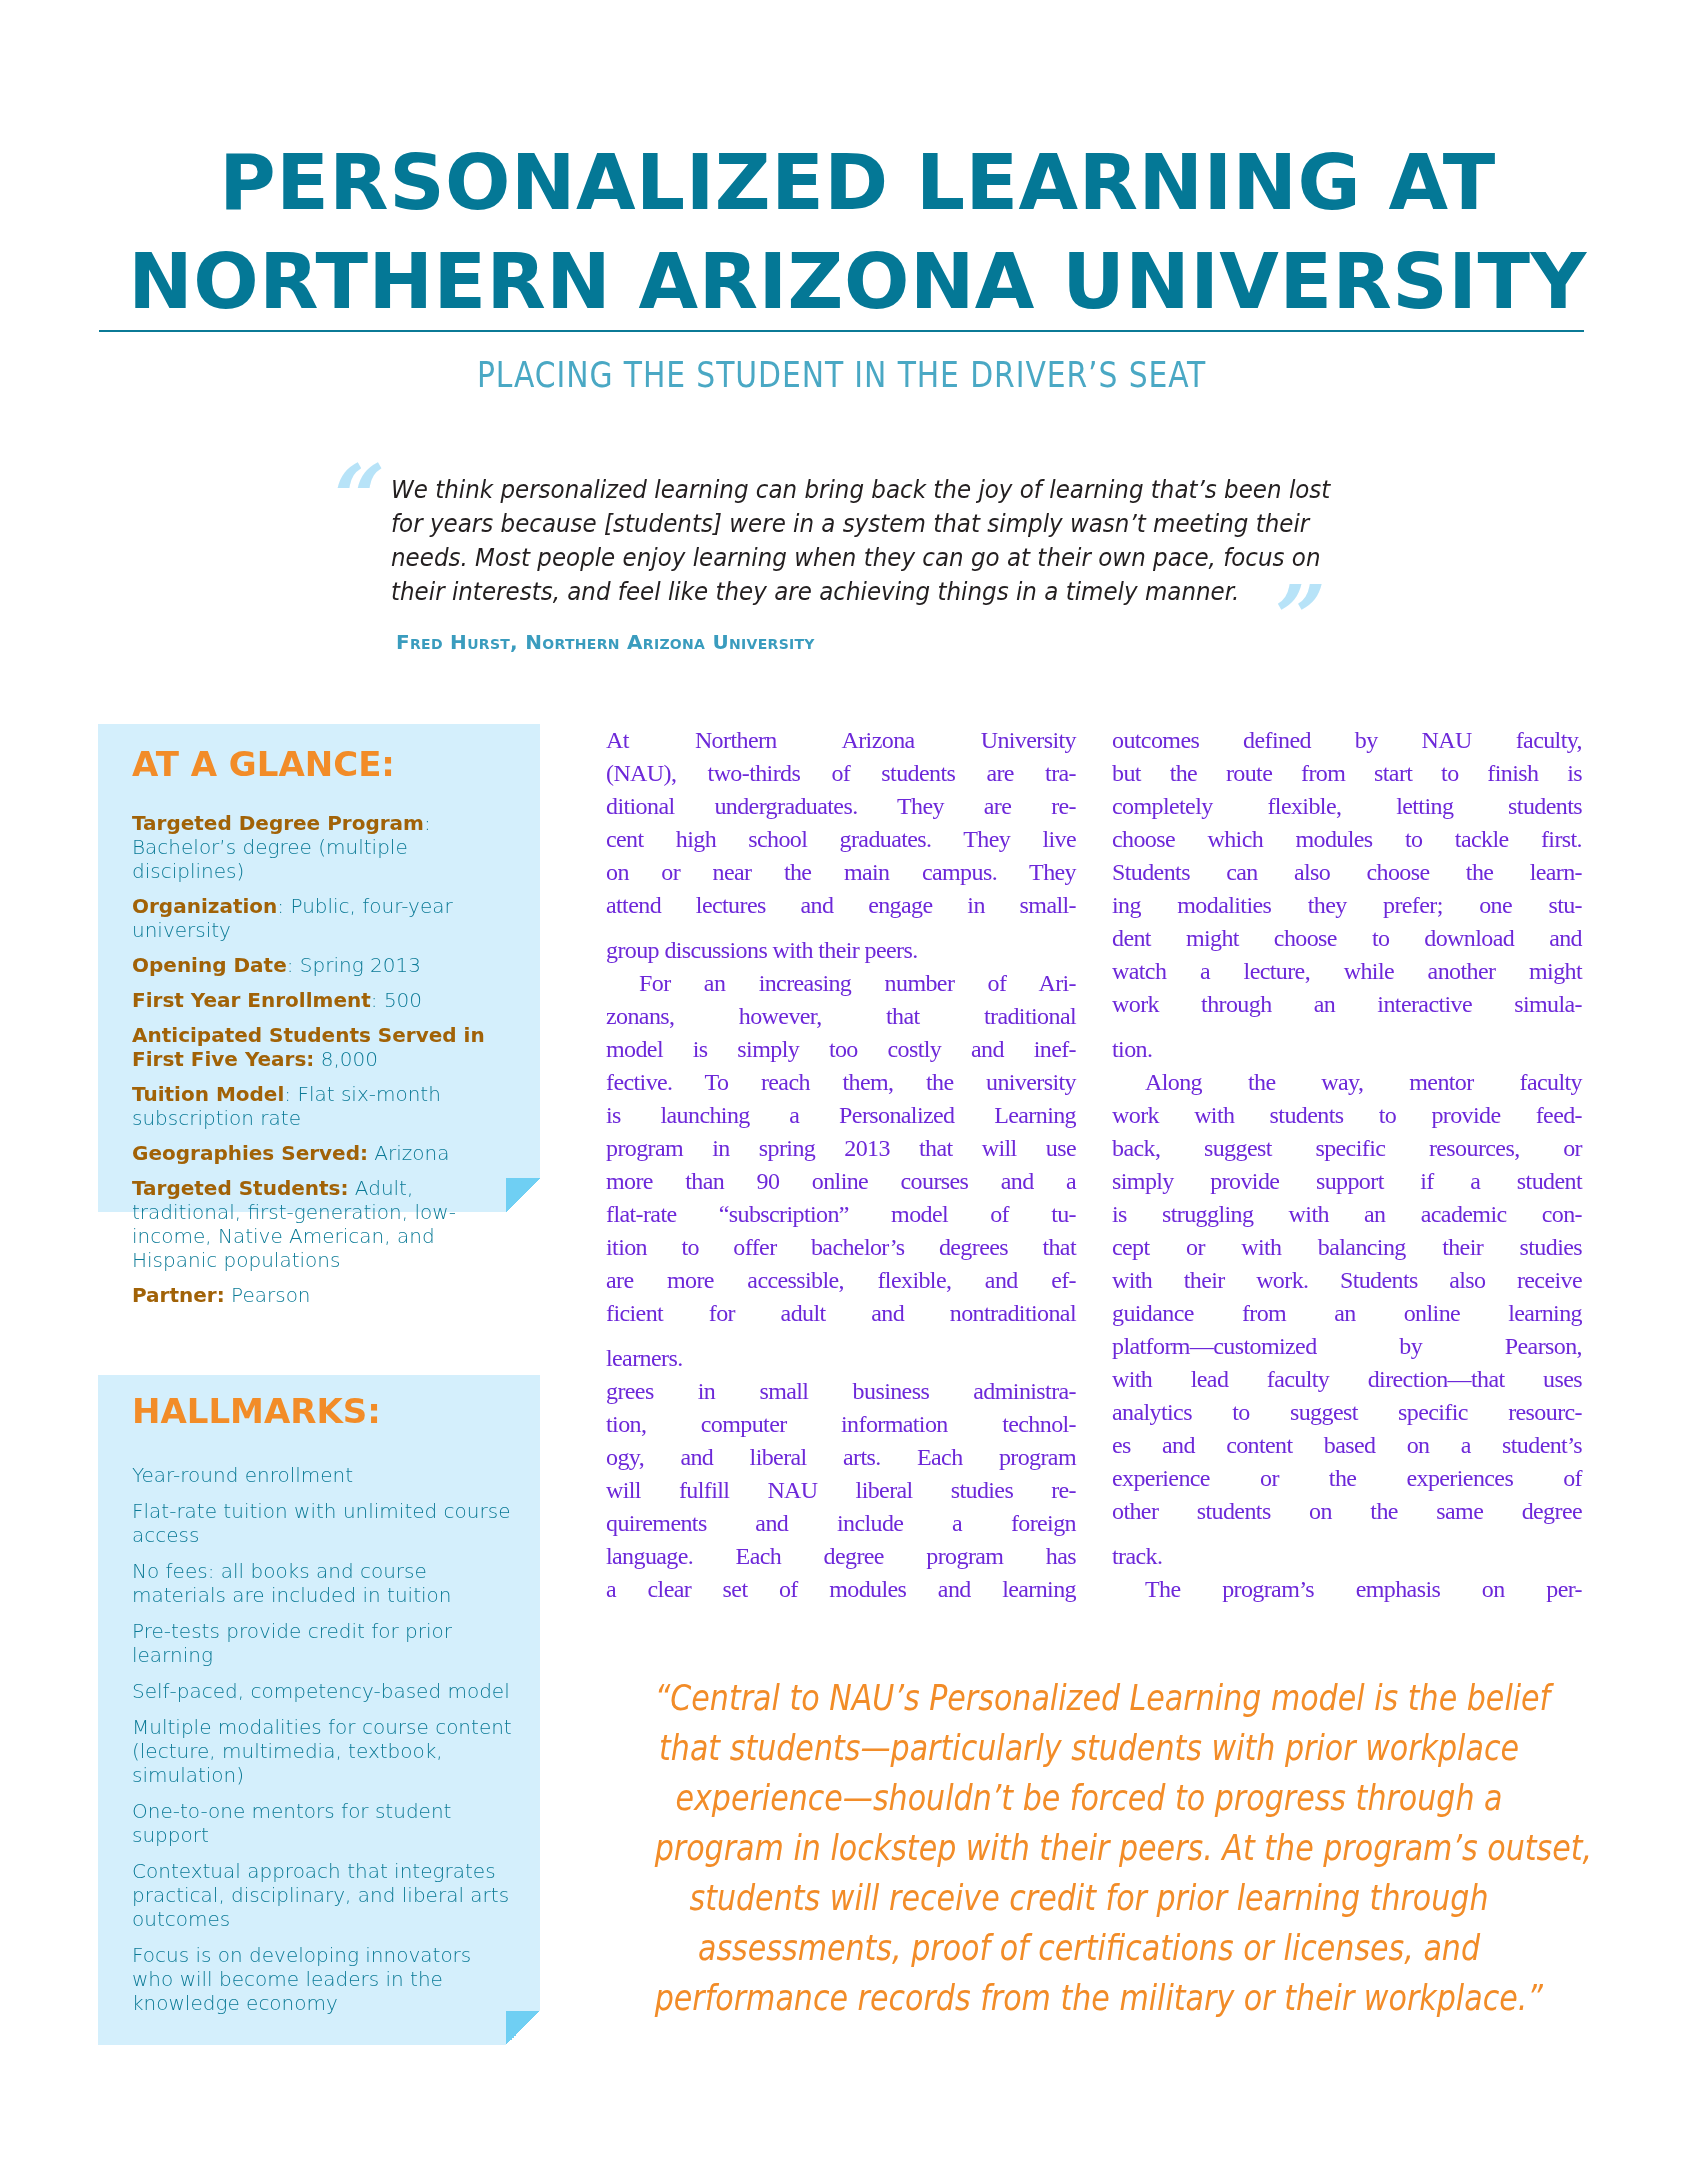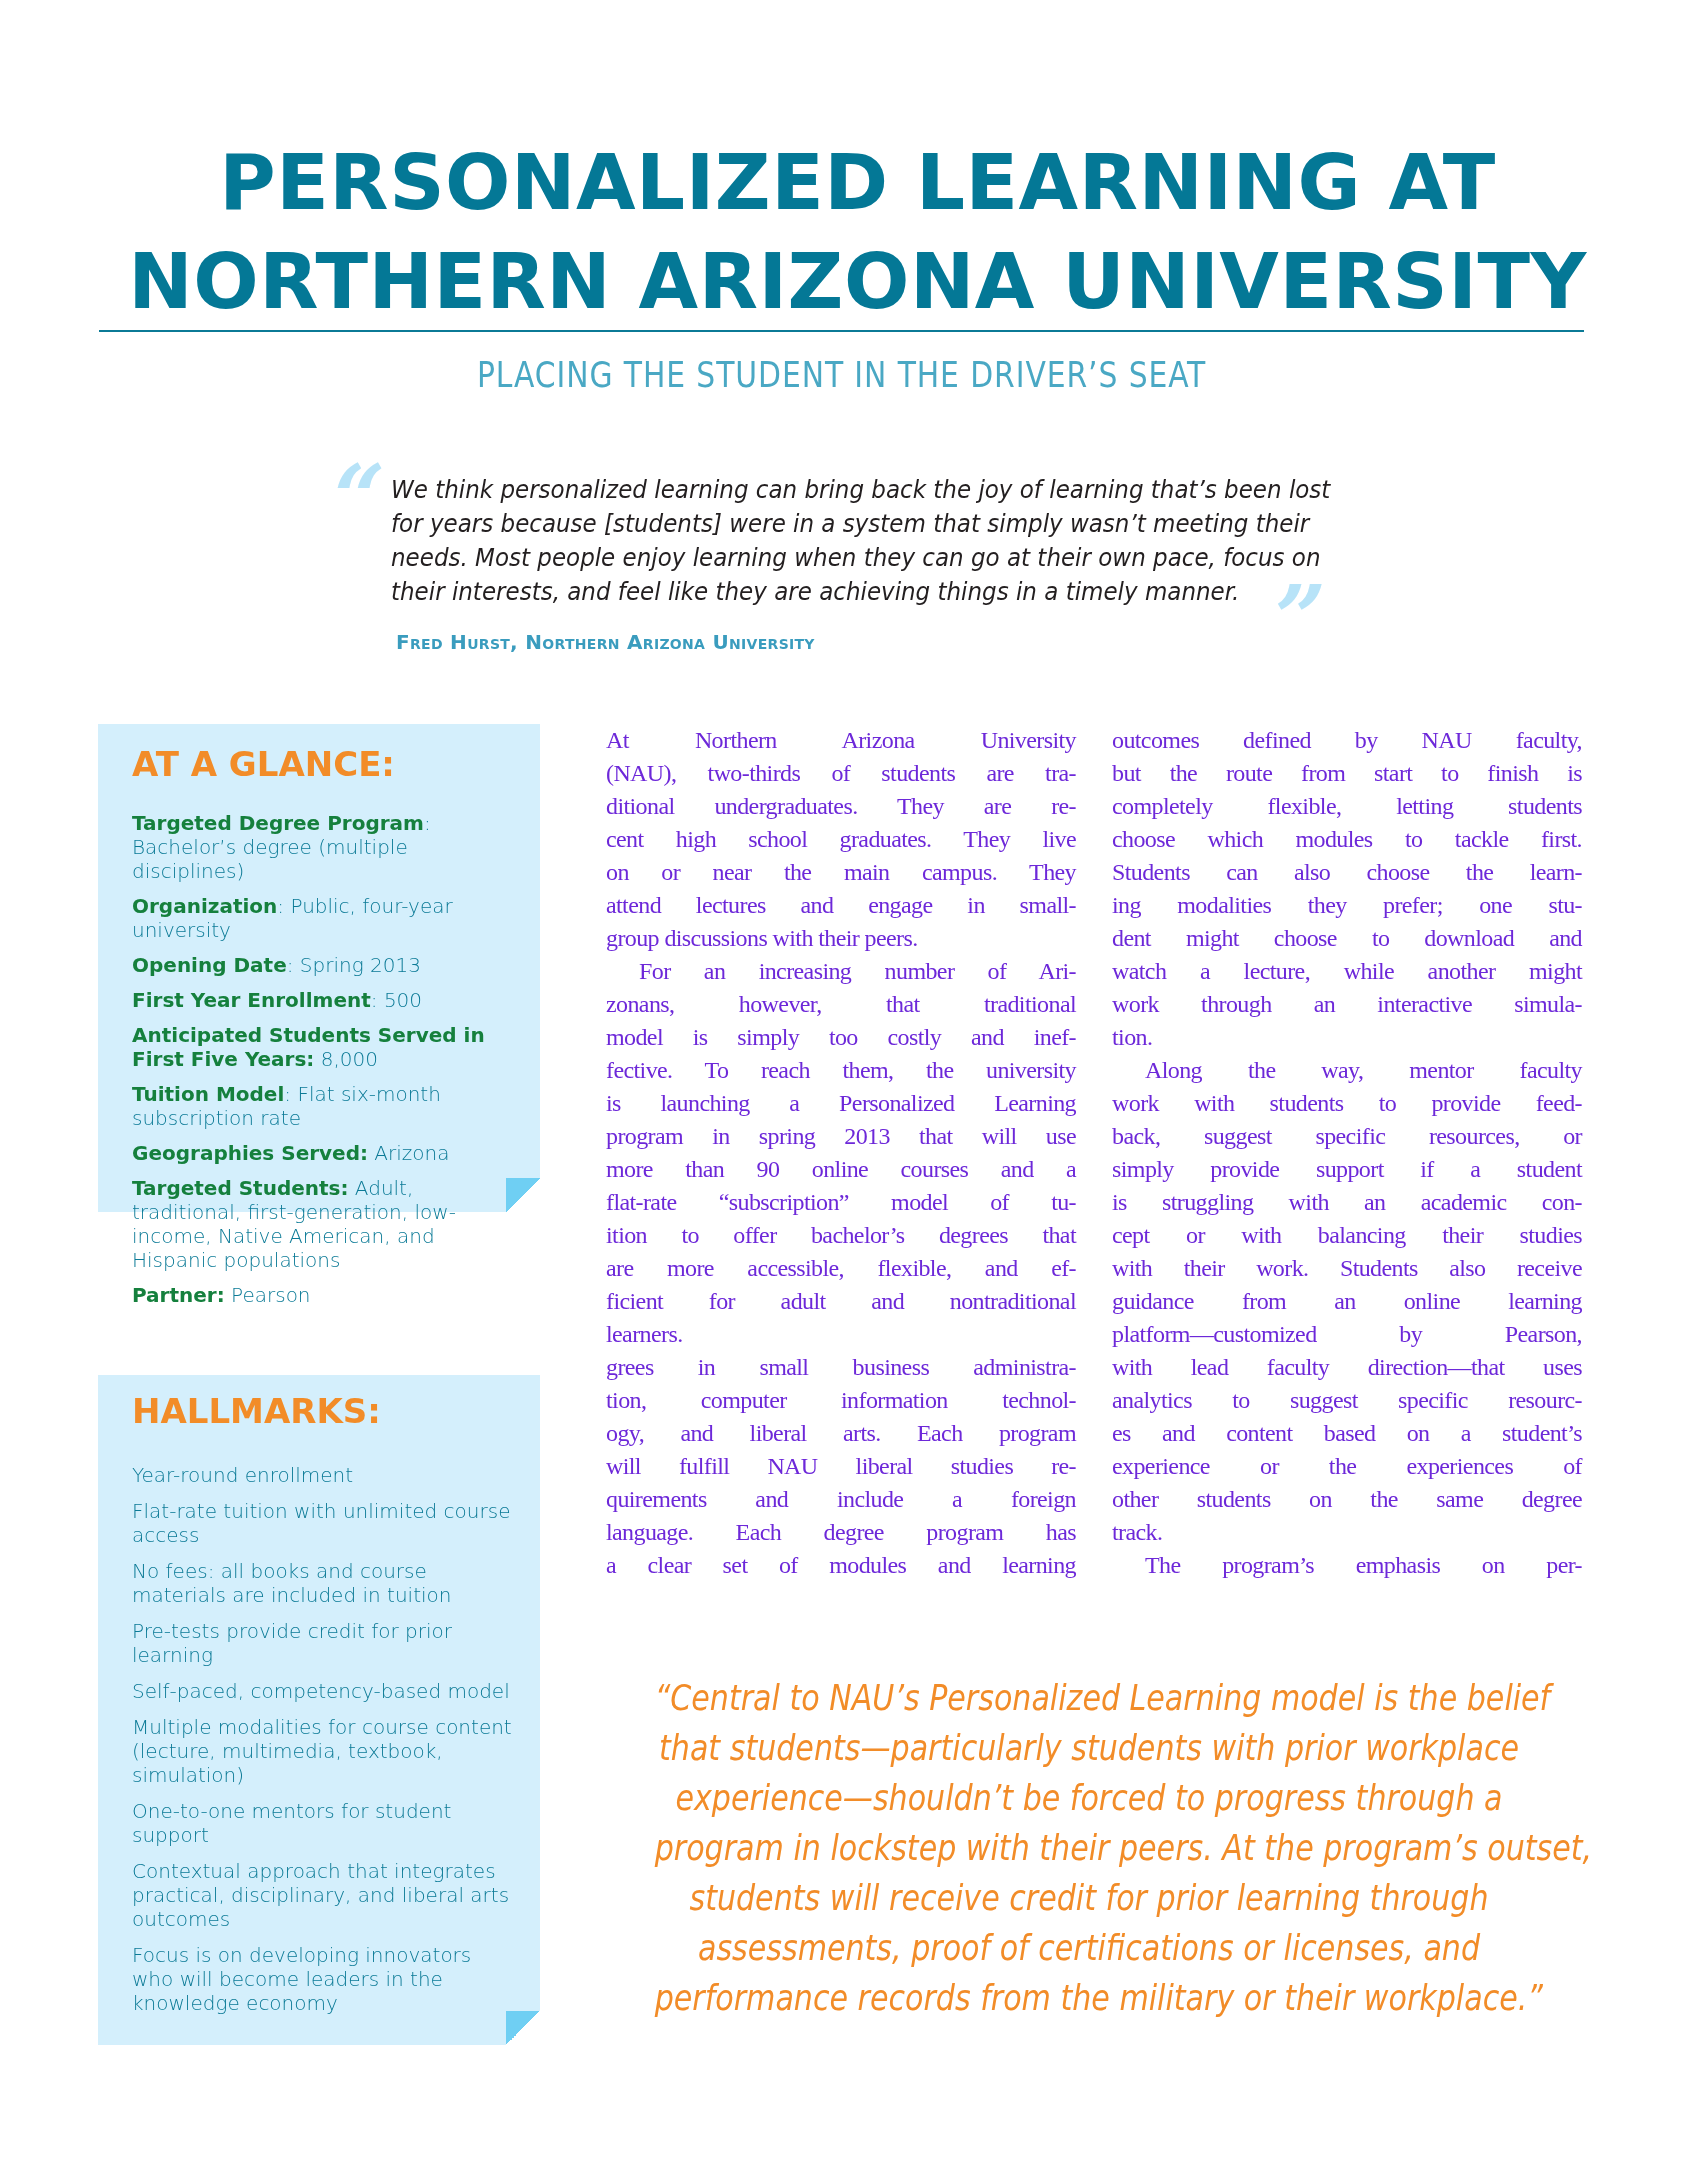"Targeted Degree Program" .glance-item .k { color: #15803d -> #a16207 }
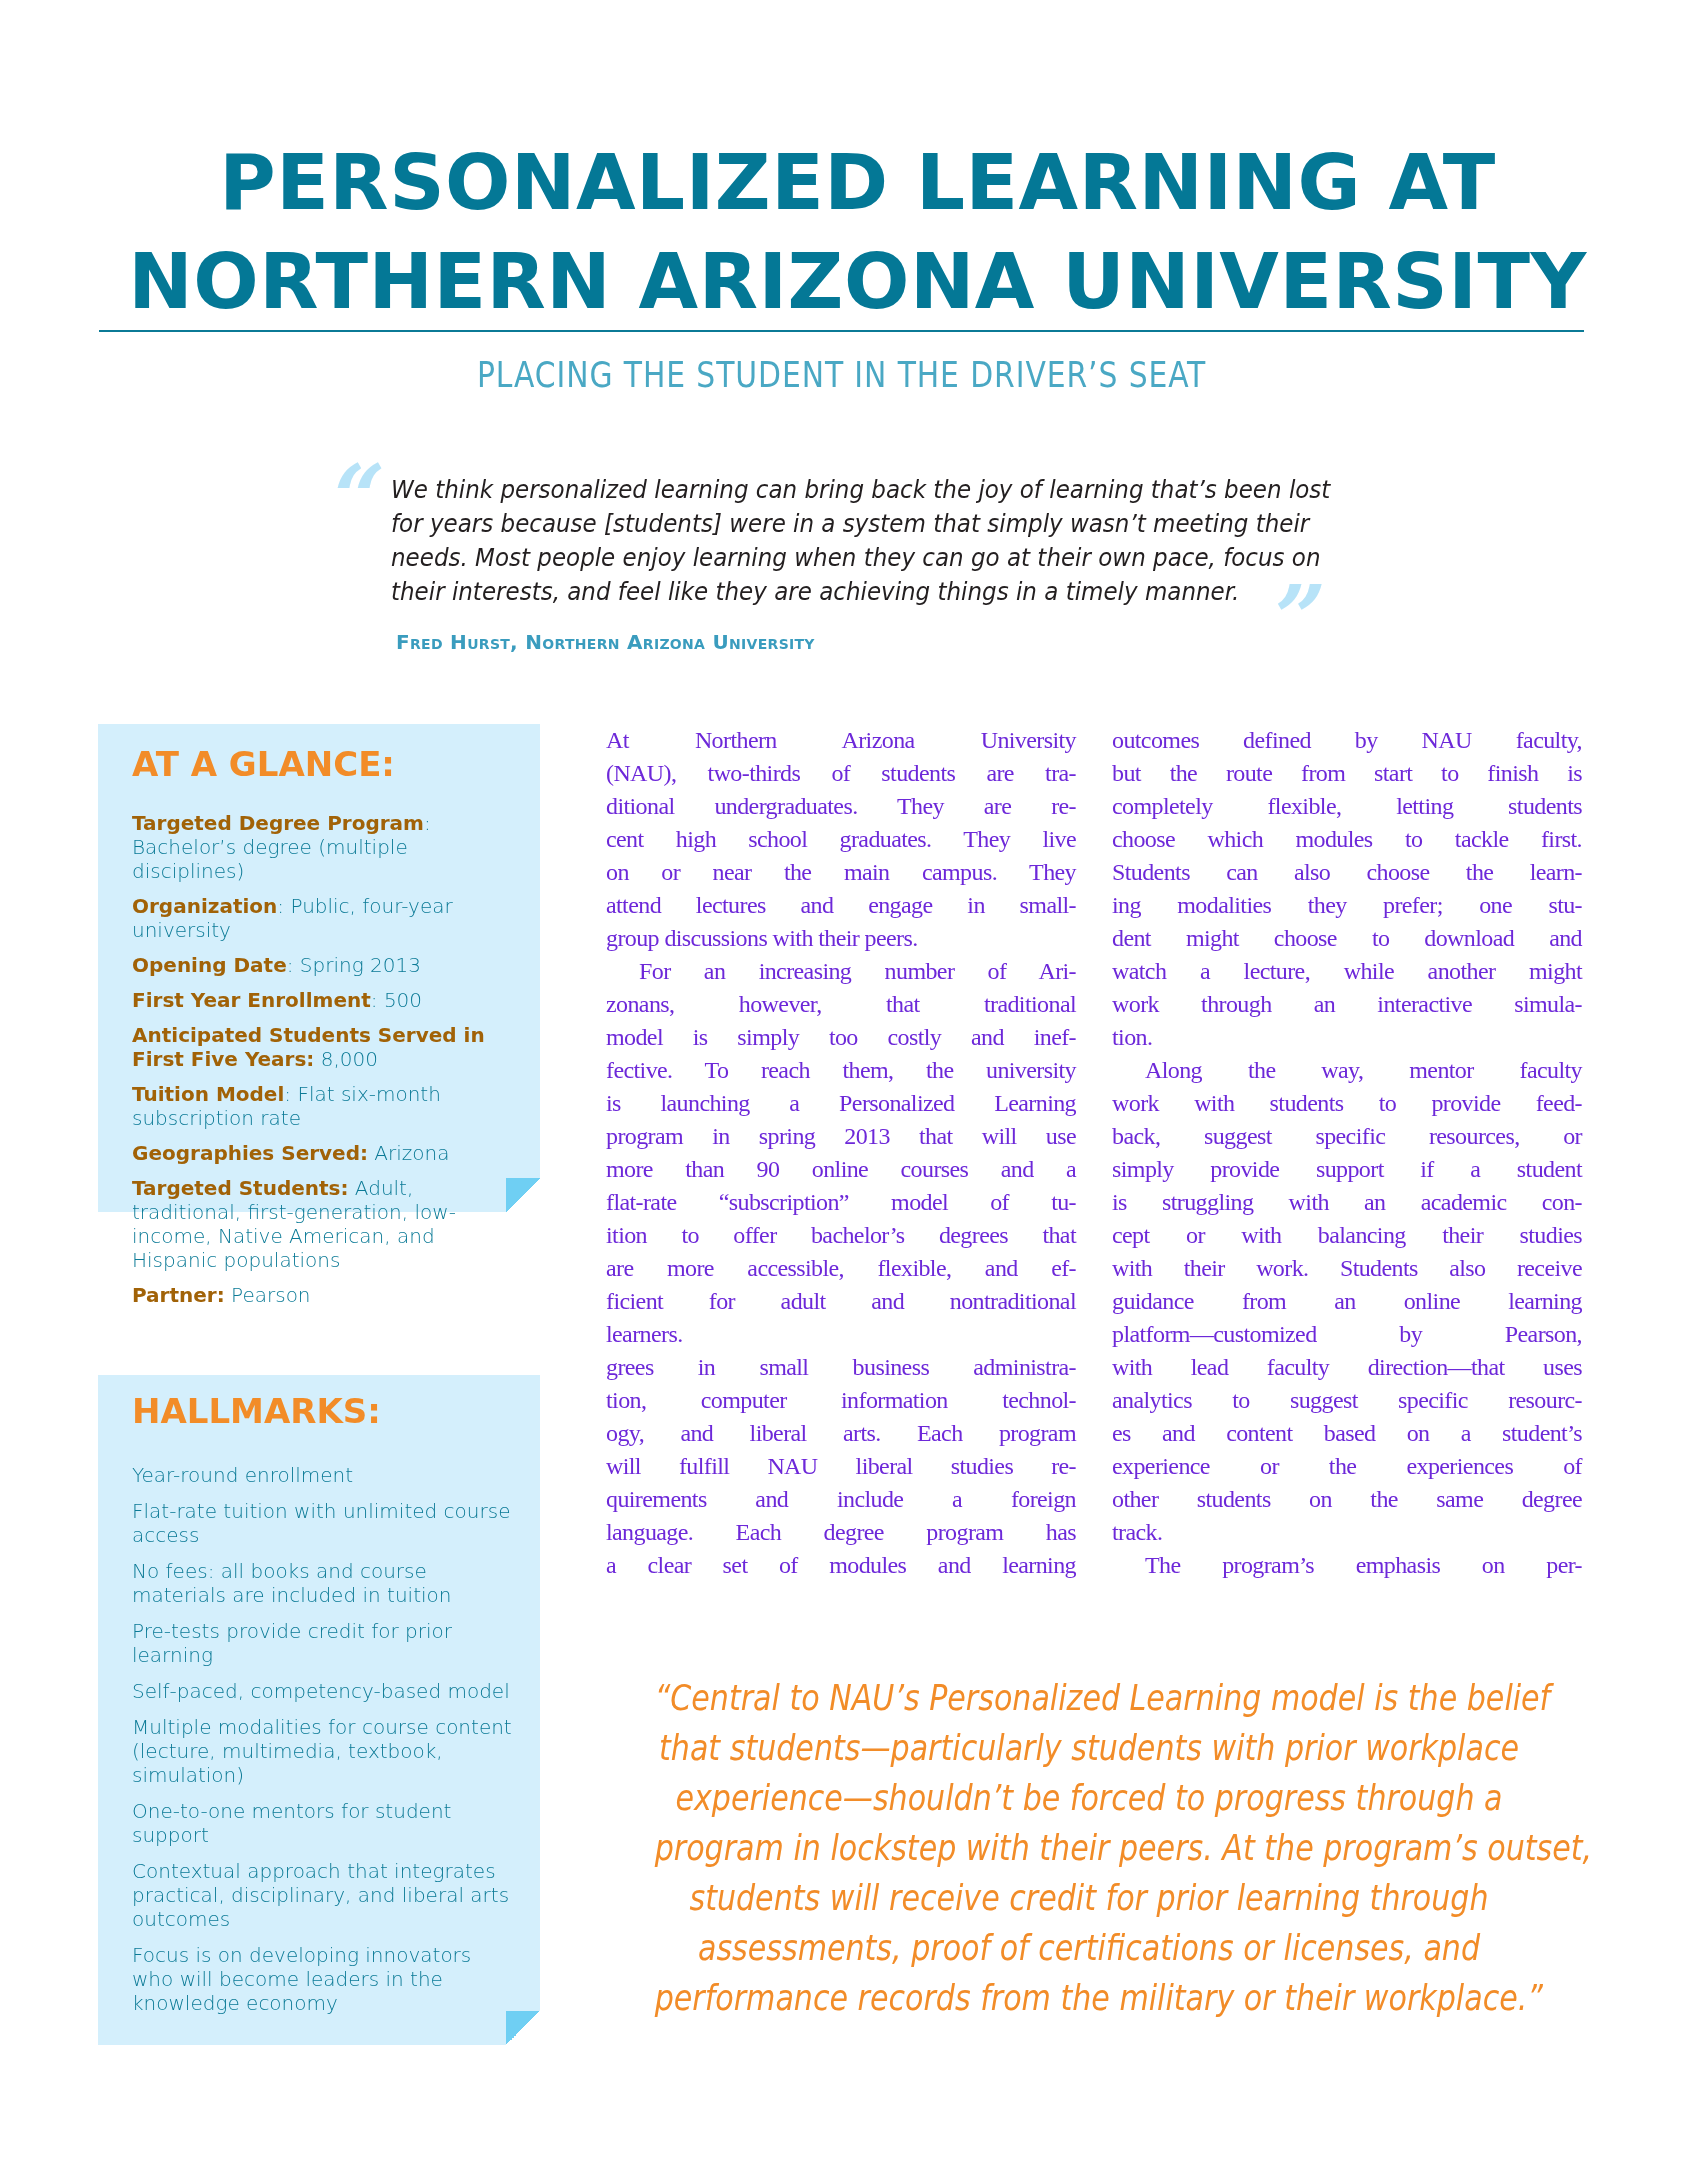"group discussions with their peers." .ln.last { margin-top: none -> 12px }
